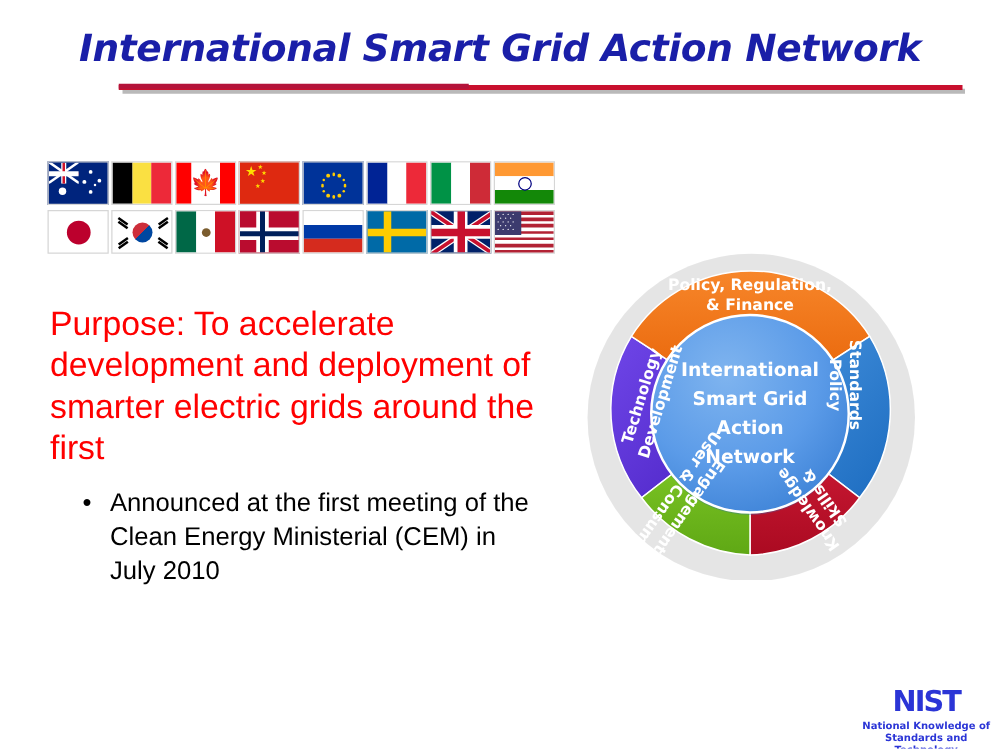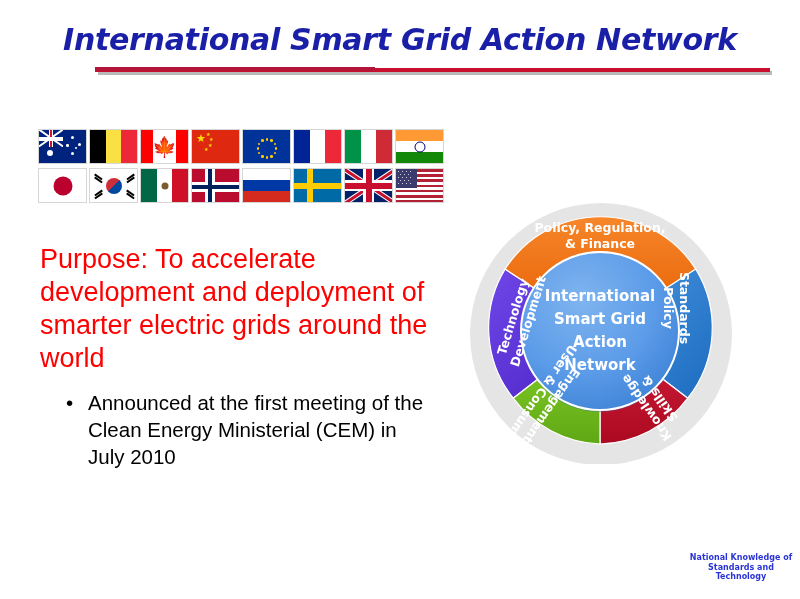"Purpose: To accelerate development and" div { text: world -> first }
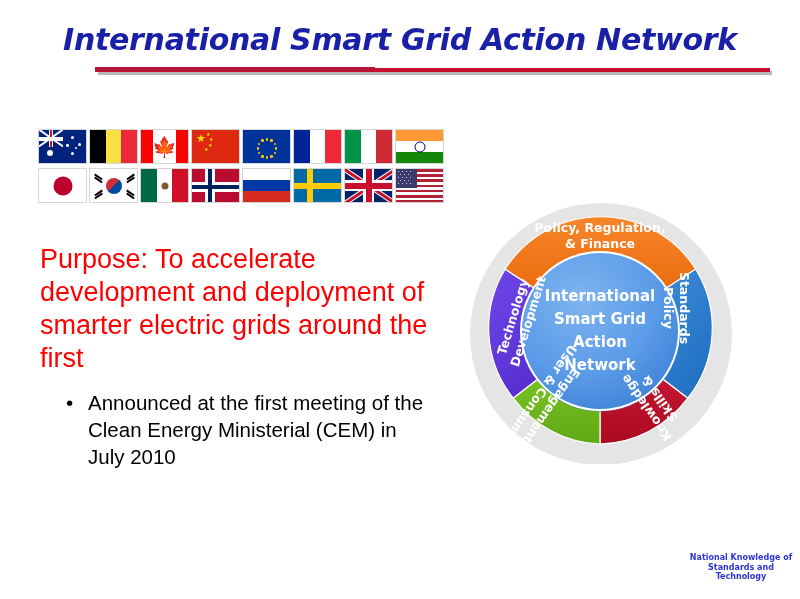"NIST" div { html: none -> <div>NIST</div> }
